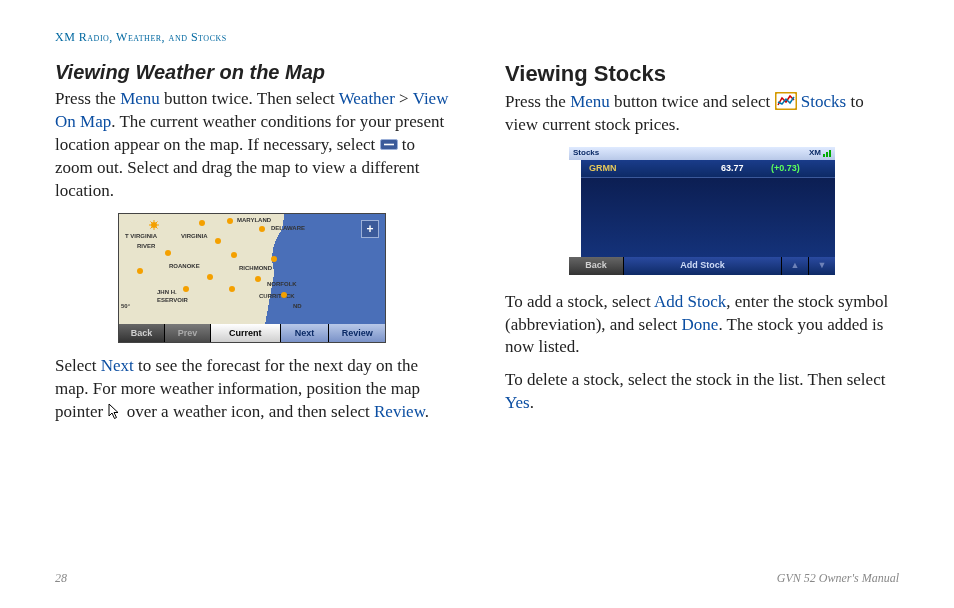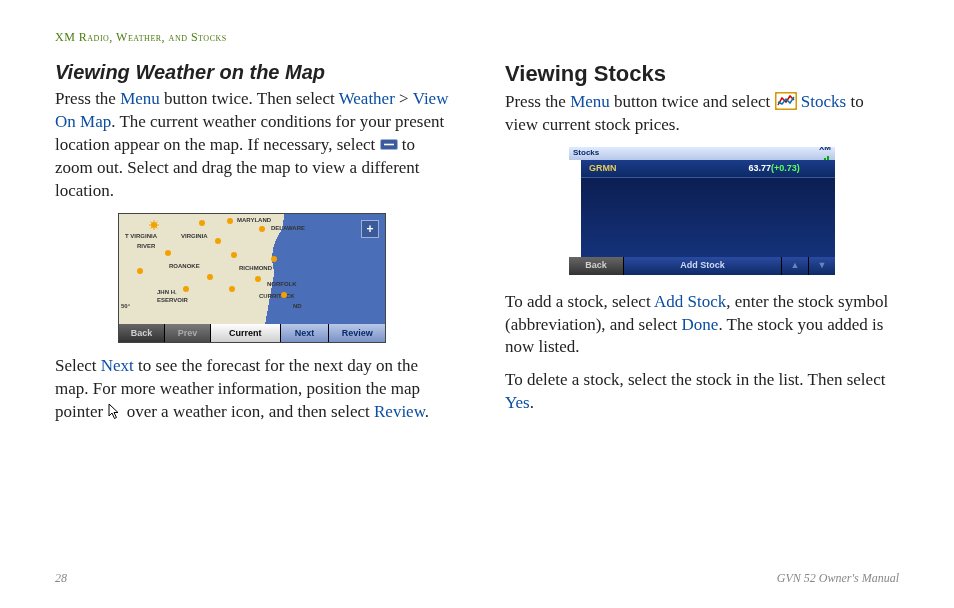"XM Radio, Weather, and Stocks" .header-line { color: #4d7c0f -> #0369a1 }
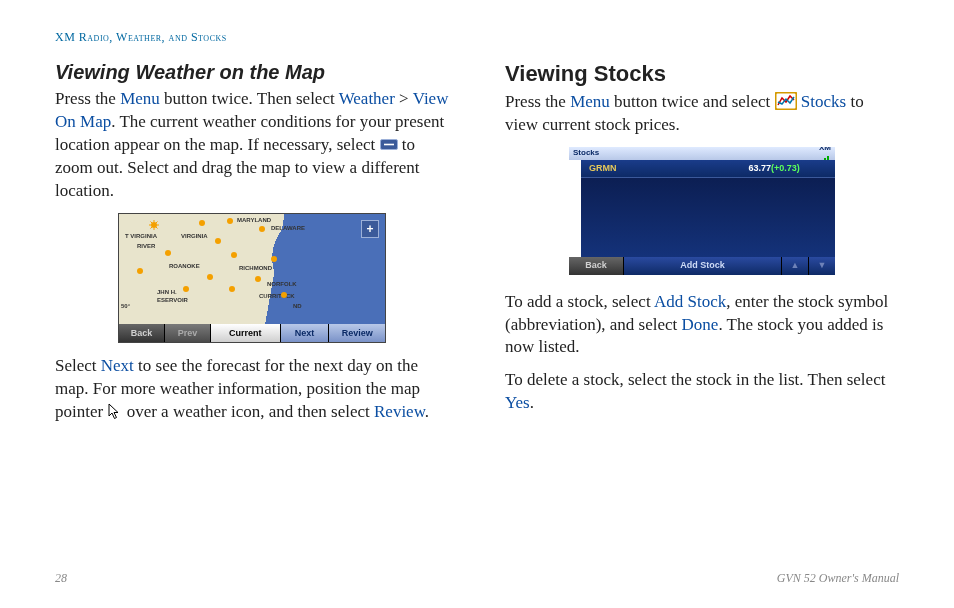"XM" .xm-ind { flex-direction: column -> none }
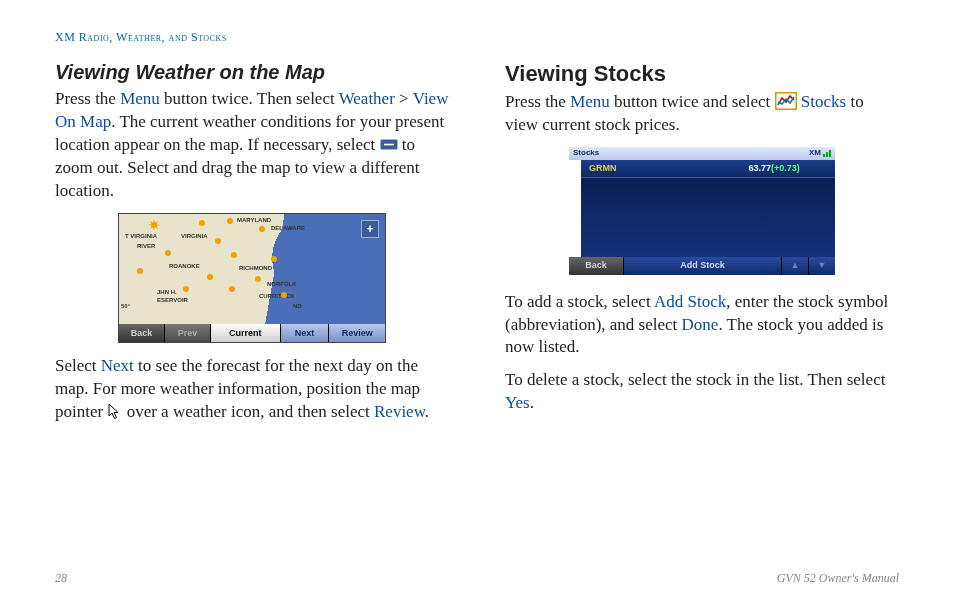"63.77" .stock-price { text-align: right -> left }
